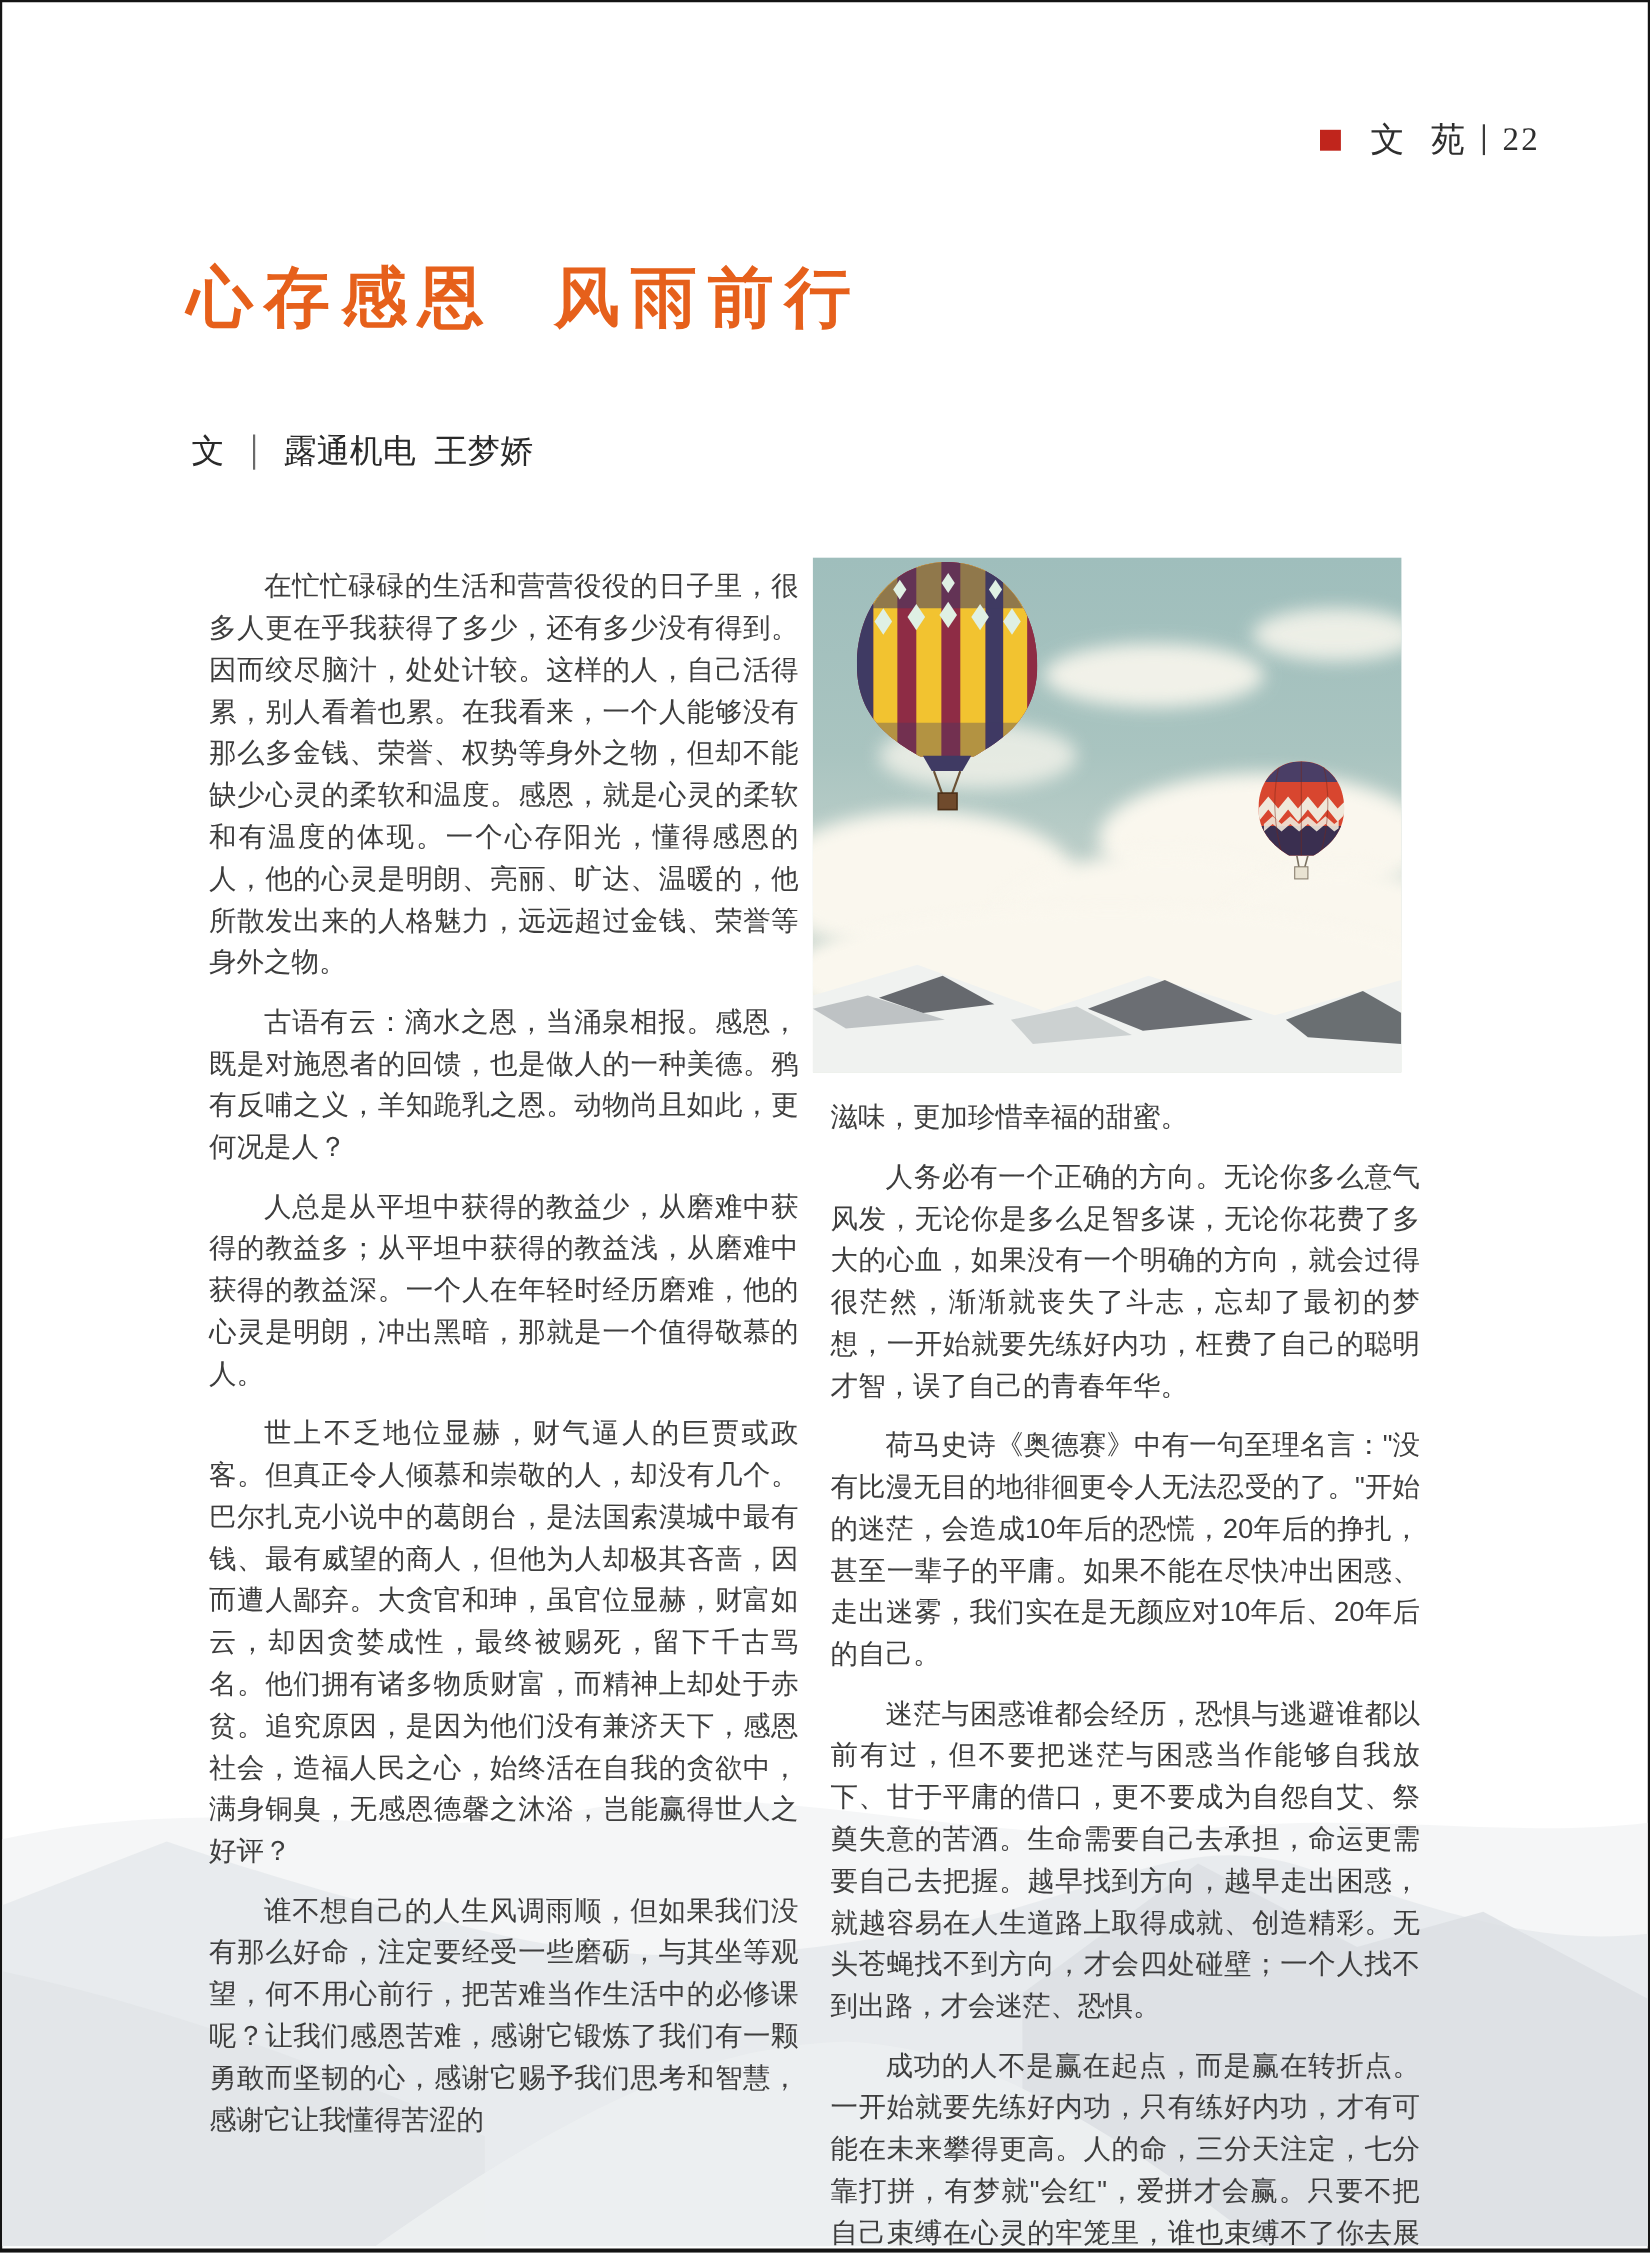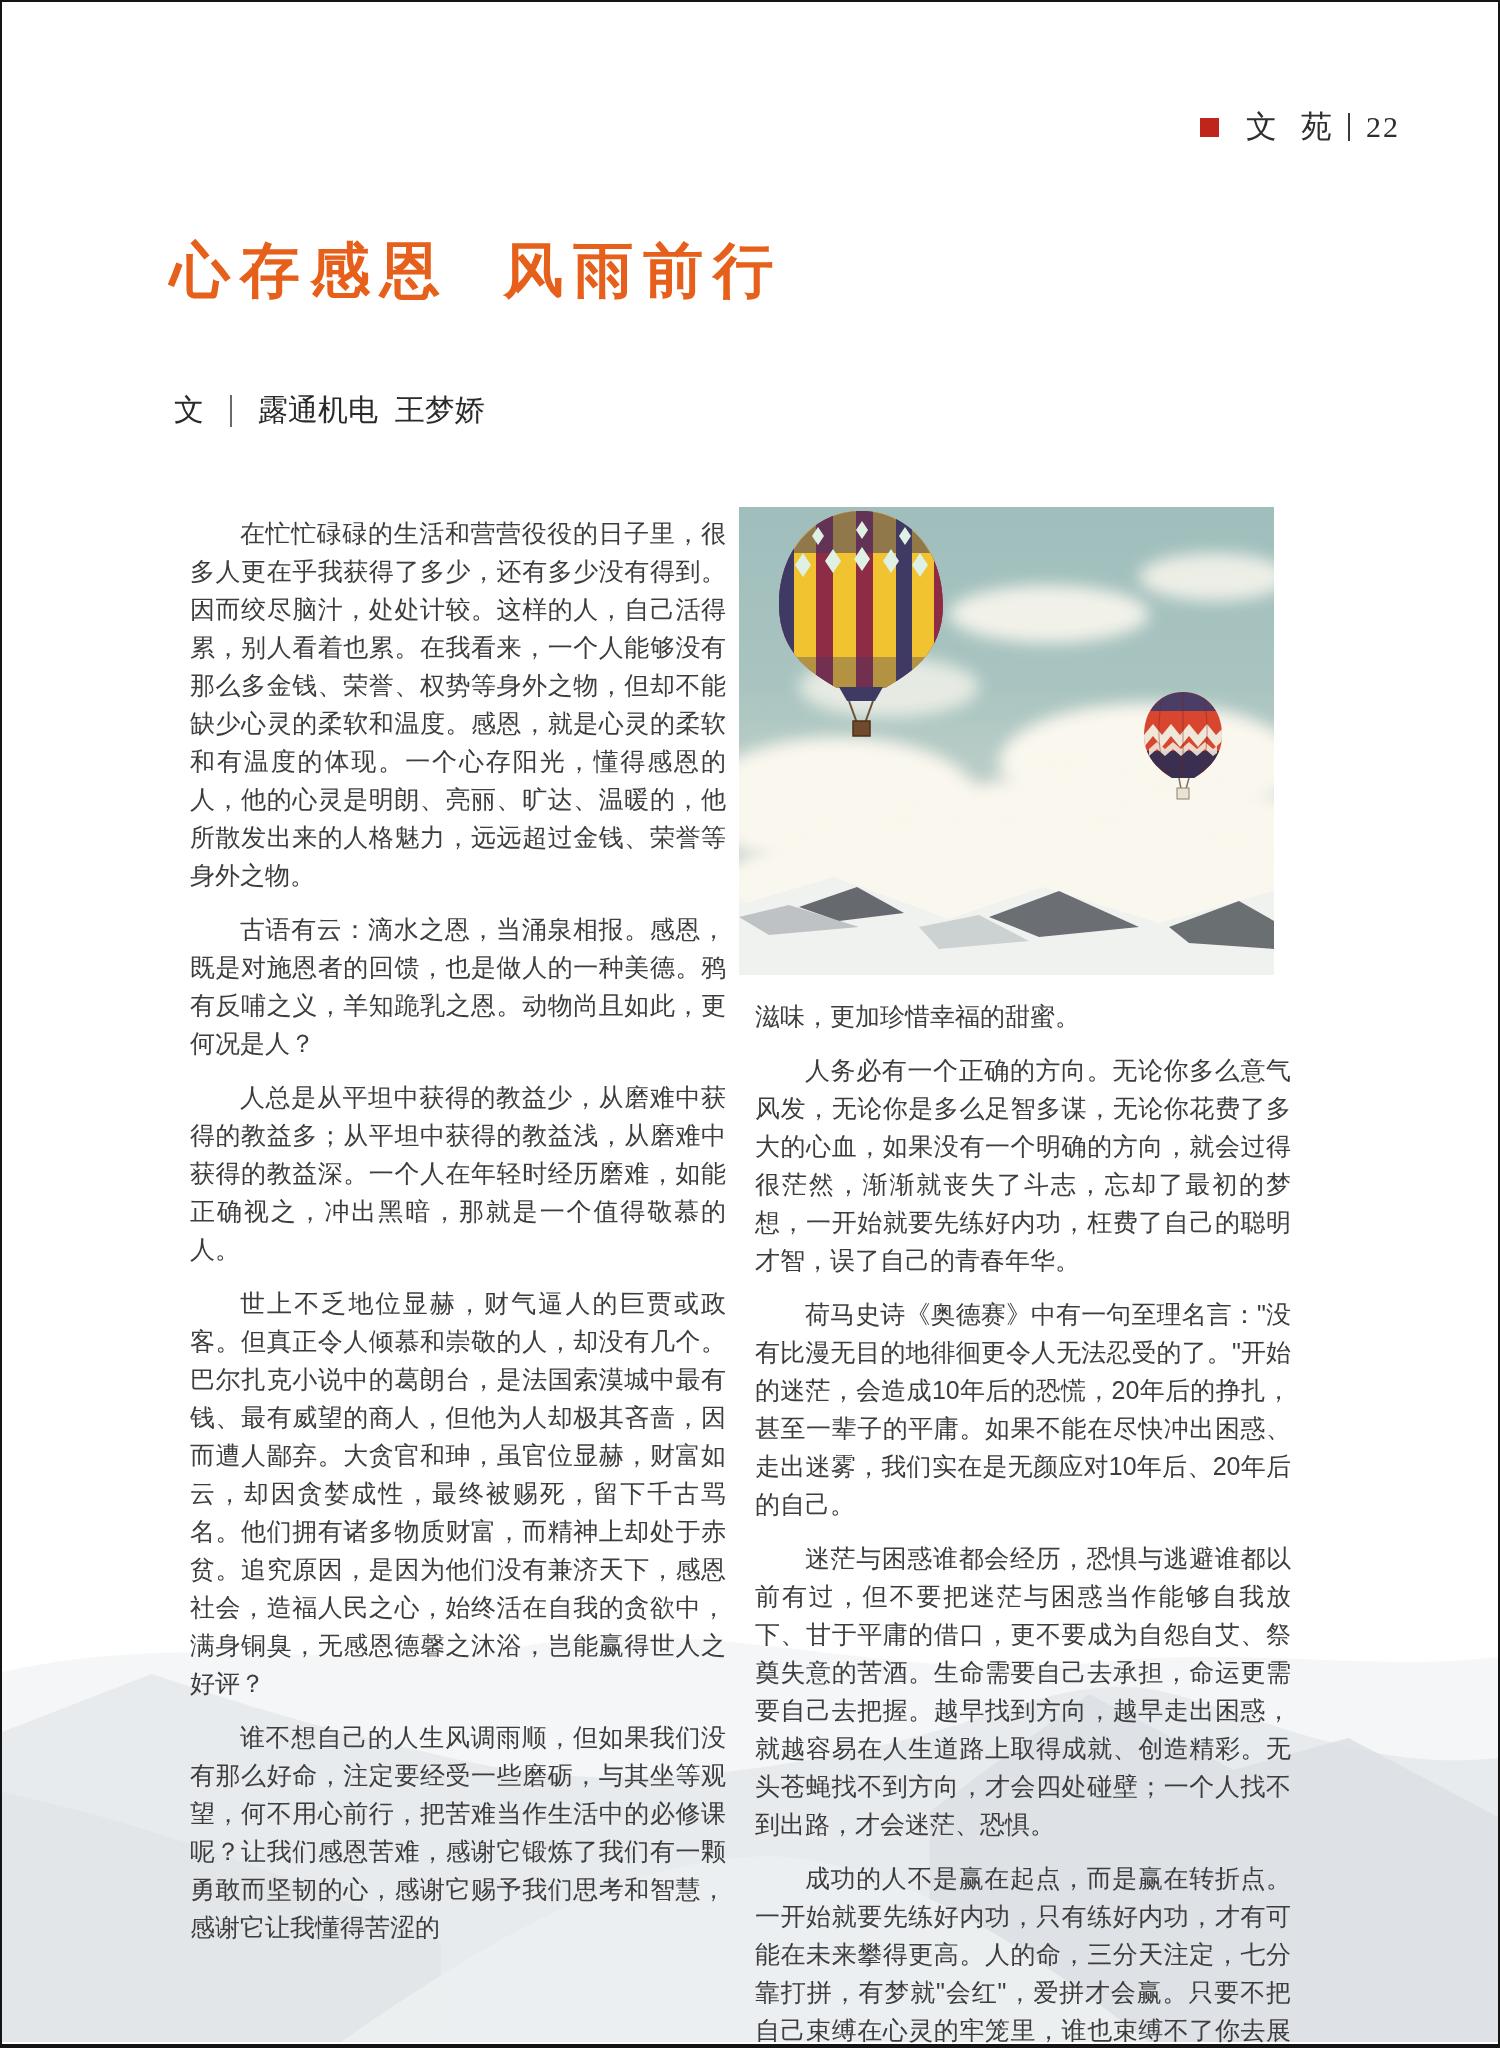"人总是从平坦中获得的教益少，从磨难中获得的教益多；从平坦中获得的教益浅，从磨难中" p { text: 如能正确视之 -> 他的心灵是明朗 }
